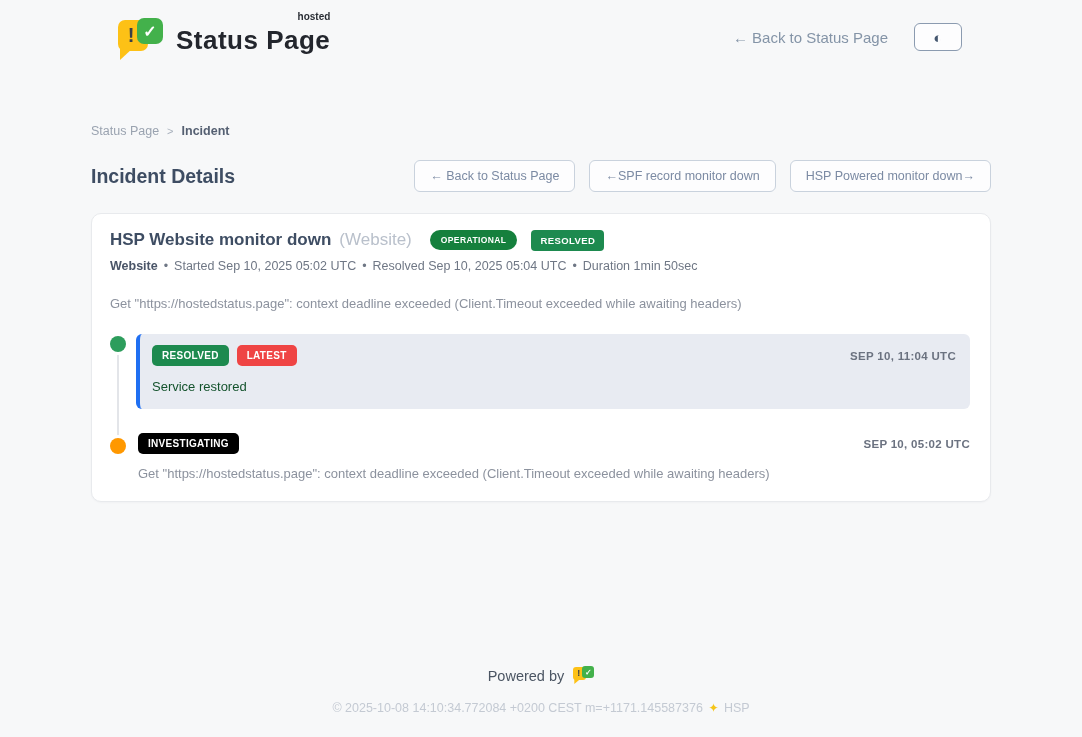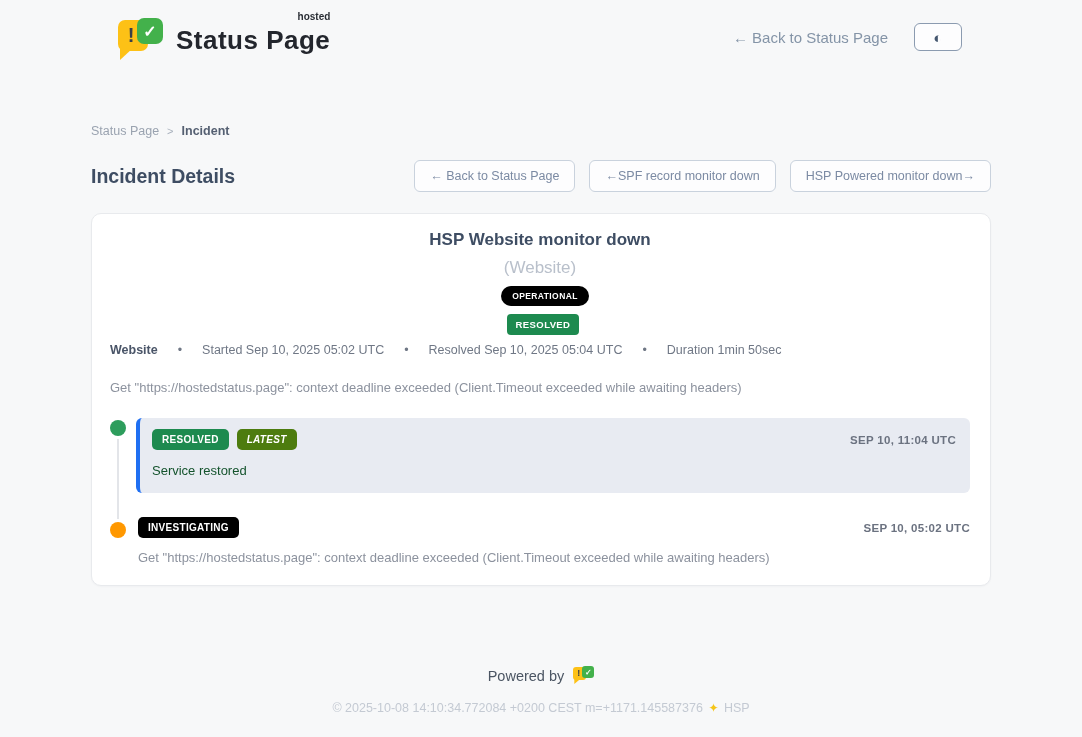"HSP Website monitor down" .card-title-row { align-items: center -> flex-start; flex-direction: column -> none }
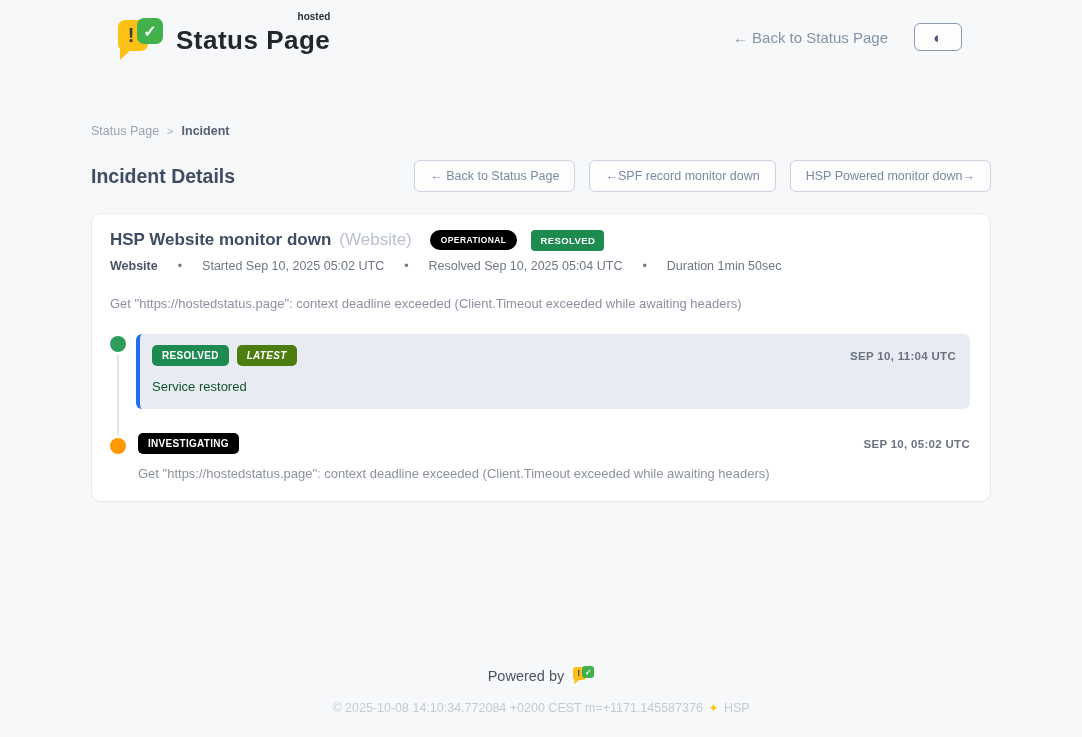"OPERATIONAL" span.badge { background-color: #000000 -> #15803d }
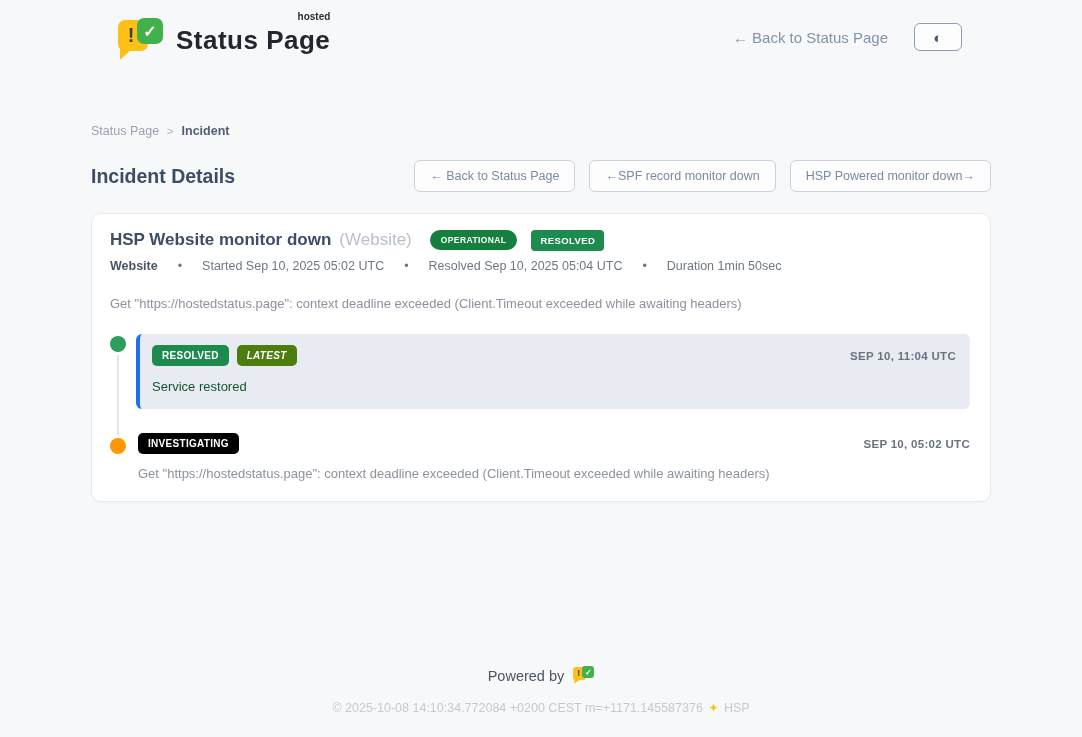"Website" .meta-line { gap: 20px -> 6px }
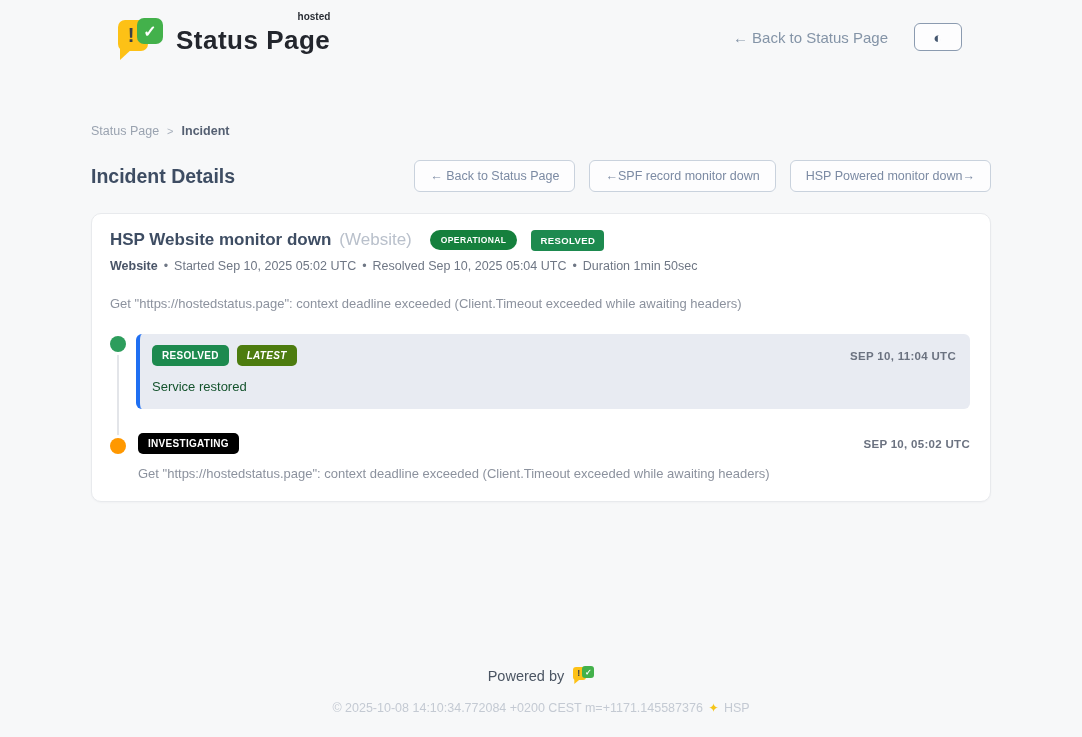"LATEST" span.tl-badge { background-color: #4d7c0f -> #ef4444; font-style: italic -> none }
